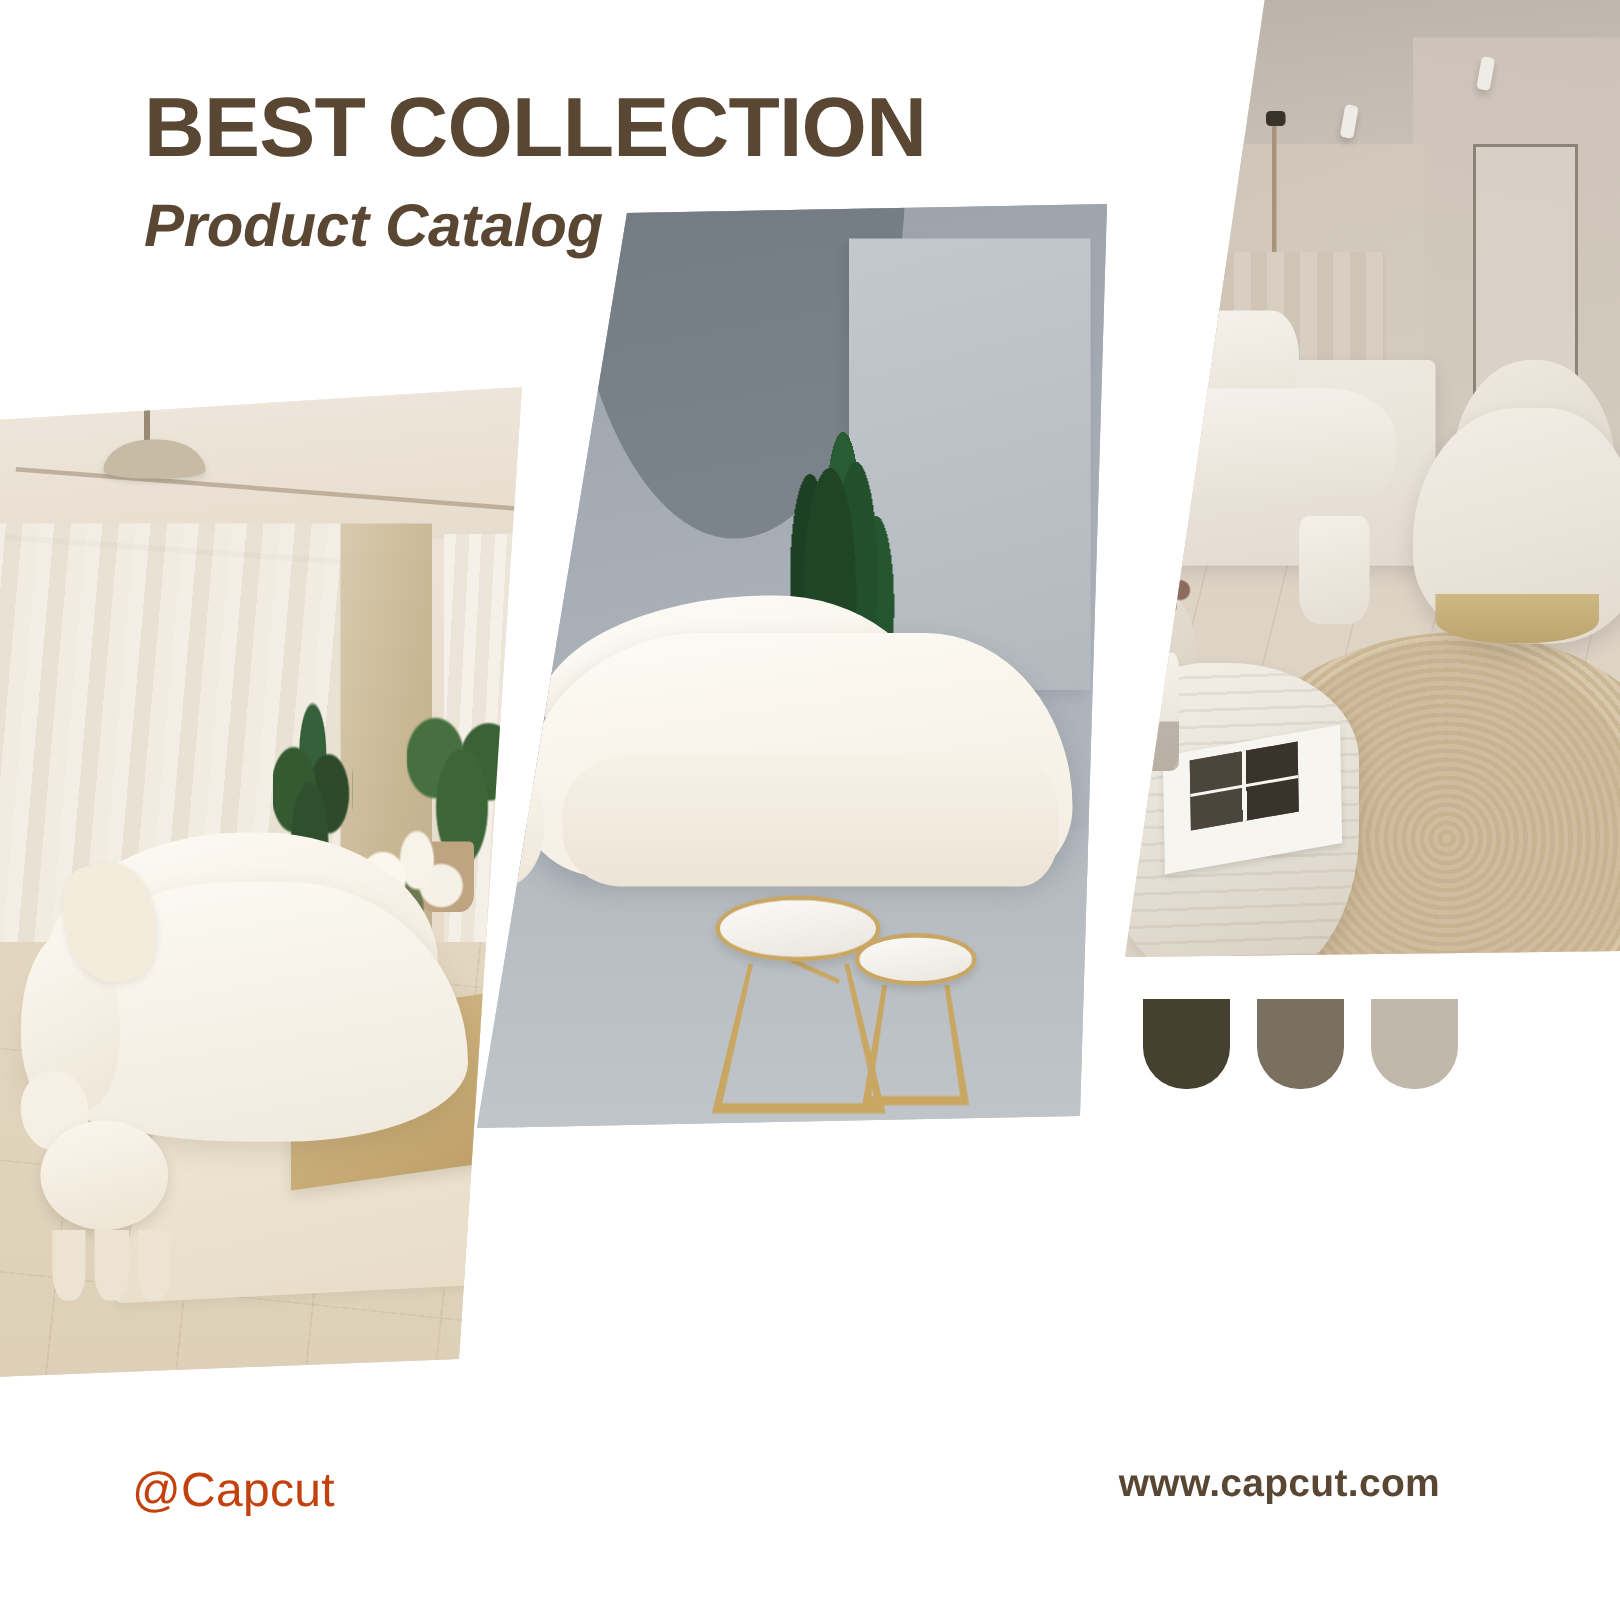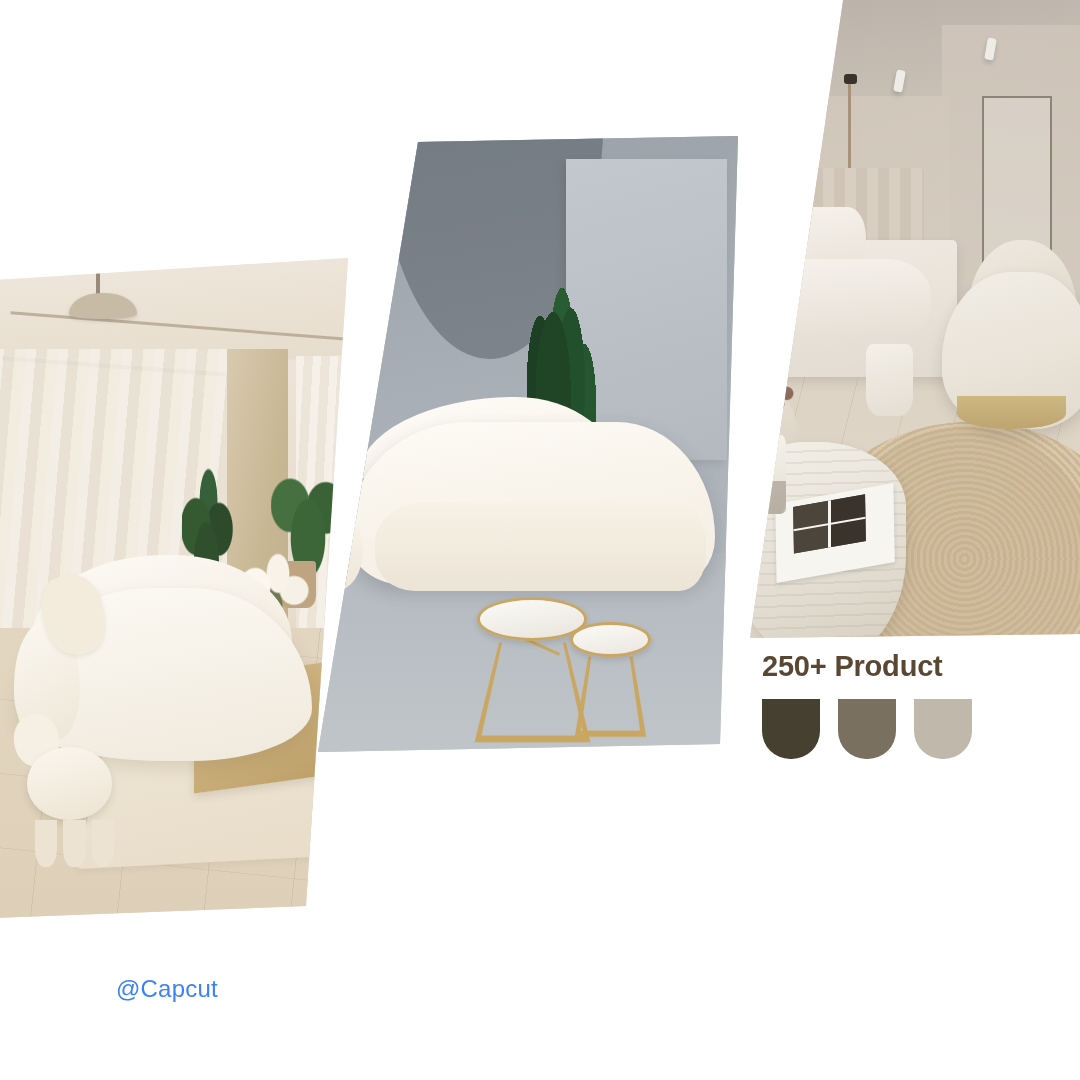"BEST COLLECTION" div.hdr { html: none -> <div> <div>BEST COLLECTION</div> <div>Product Catalog</div> </div> }
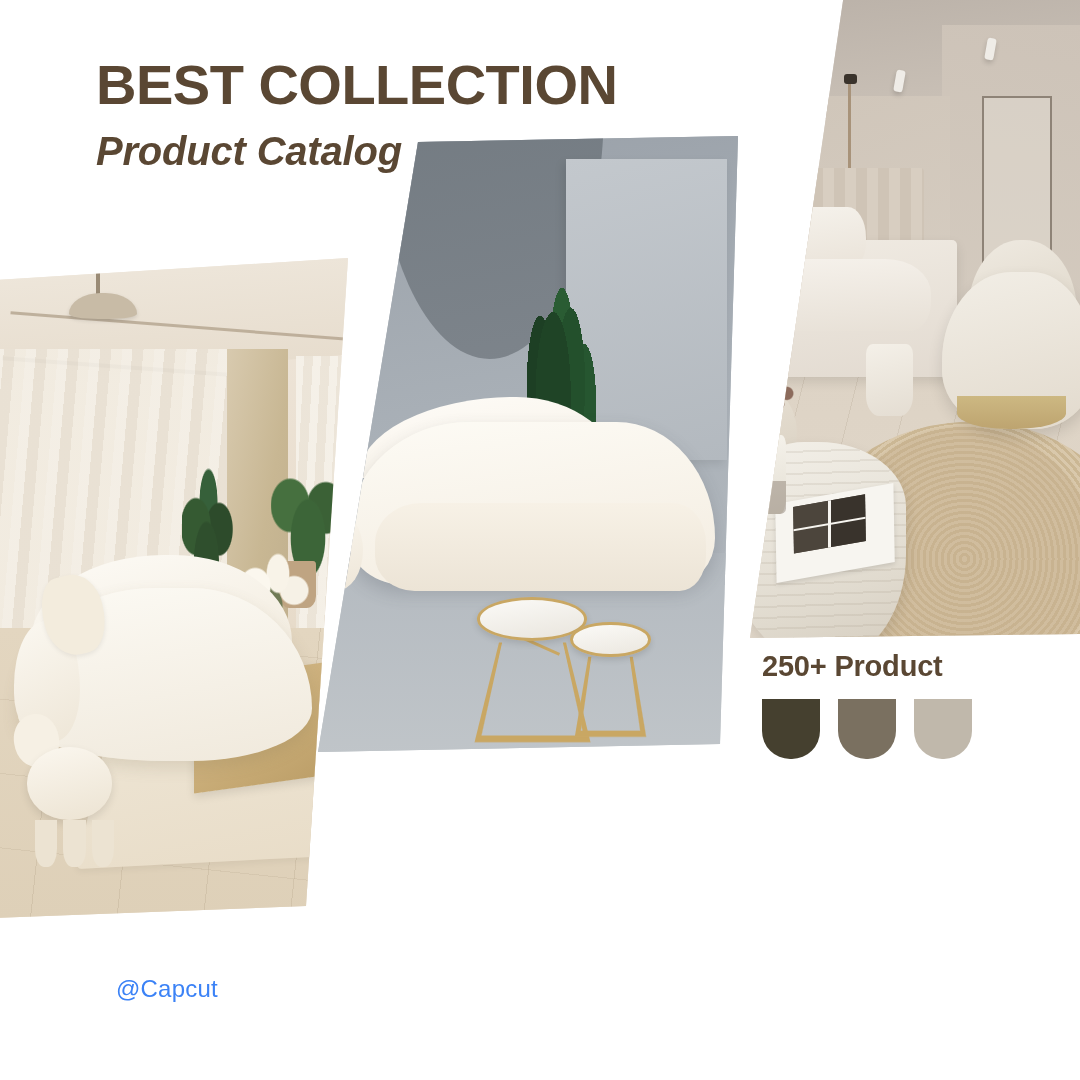"250+ Product" div.prod-title { html: <div>250+ Product</div> -> none }
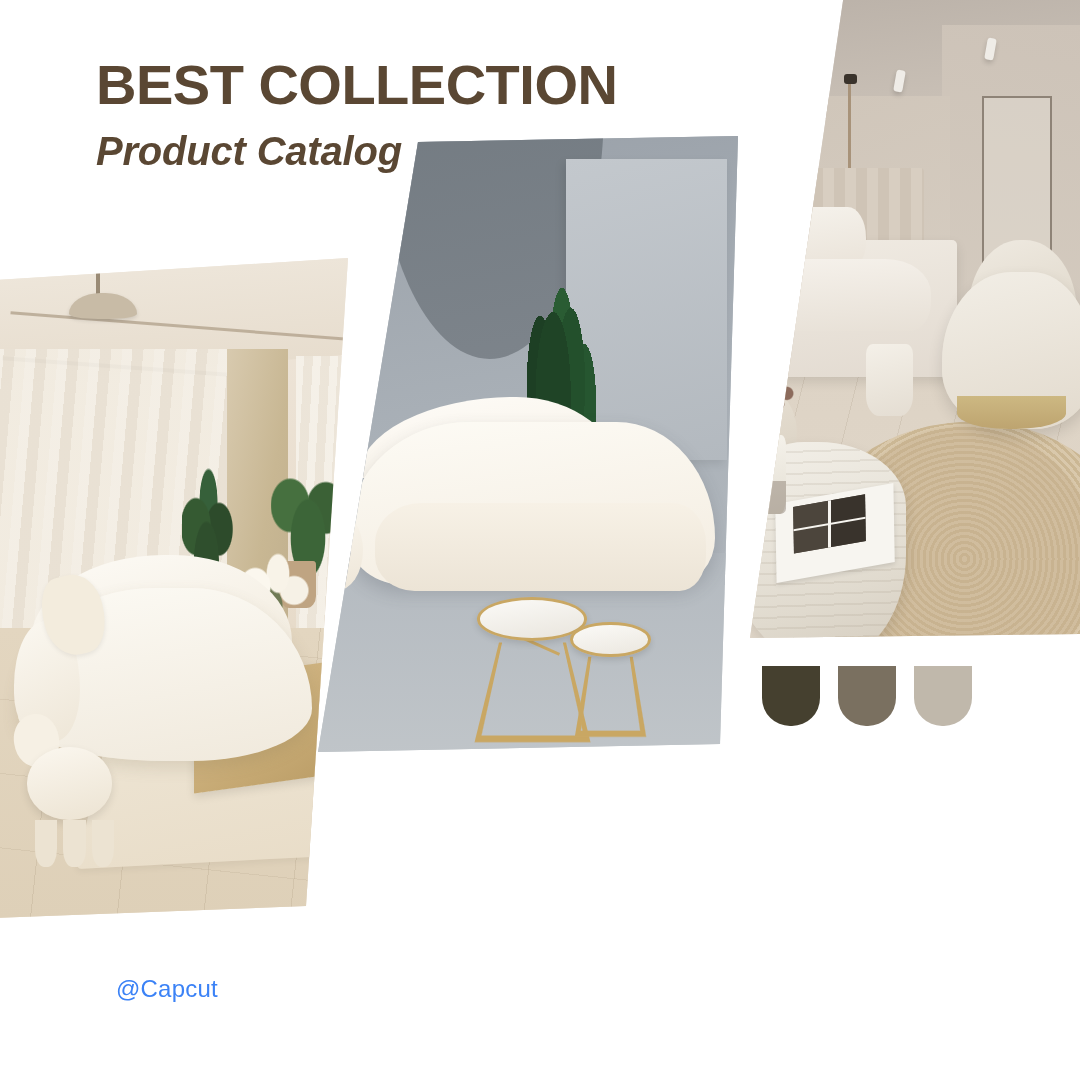"@Capcut" .handle { color: #3b82f6 -> #c2410c; font-size: 24px -> 32px; left: 116px -> 88px }
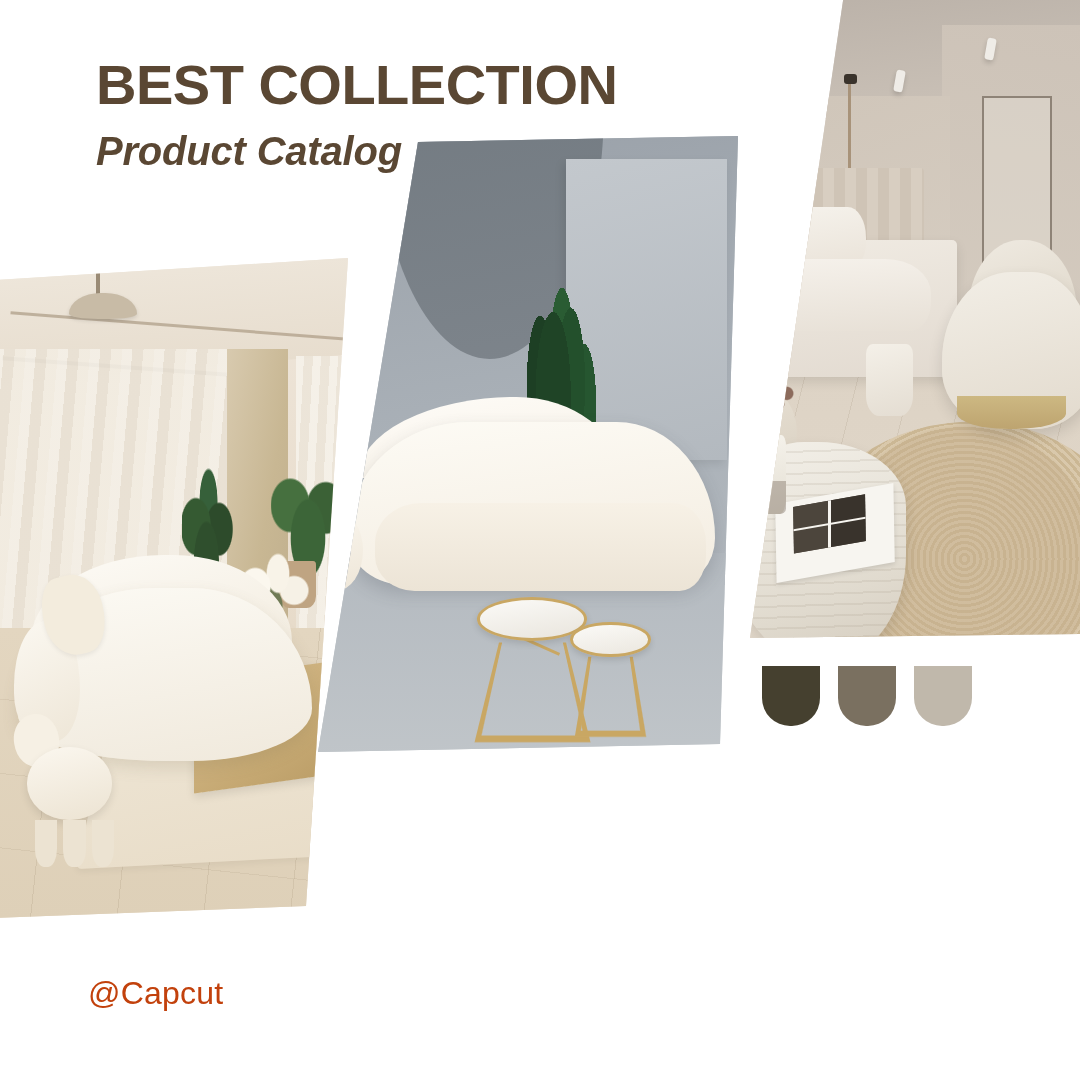"www.capcut.com" div.website { html: none -> <div>www.capcut.com</div> }
